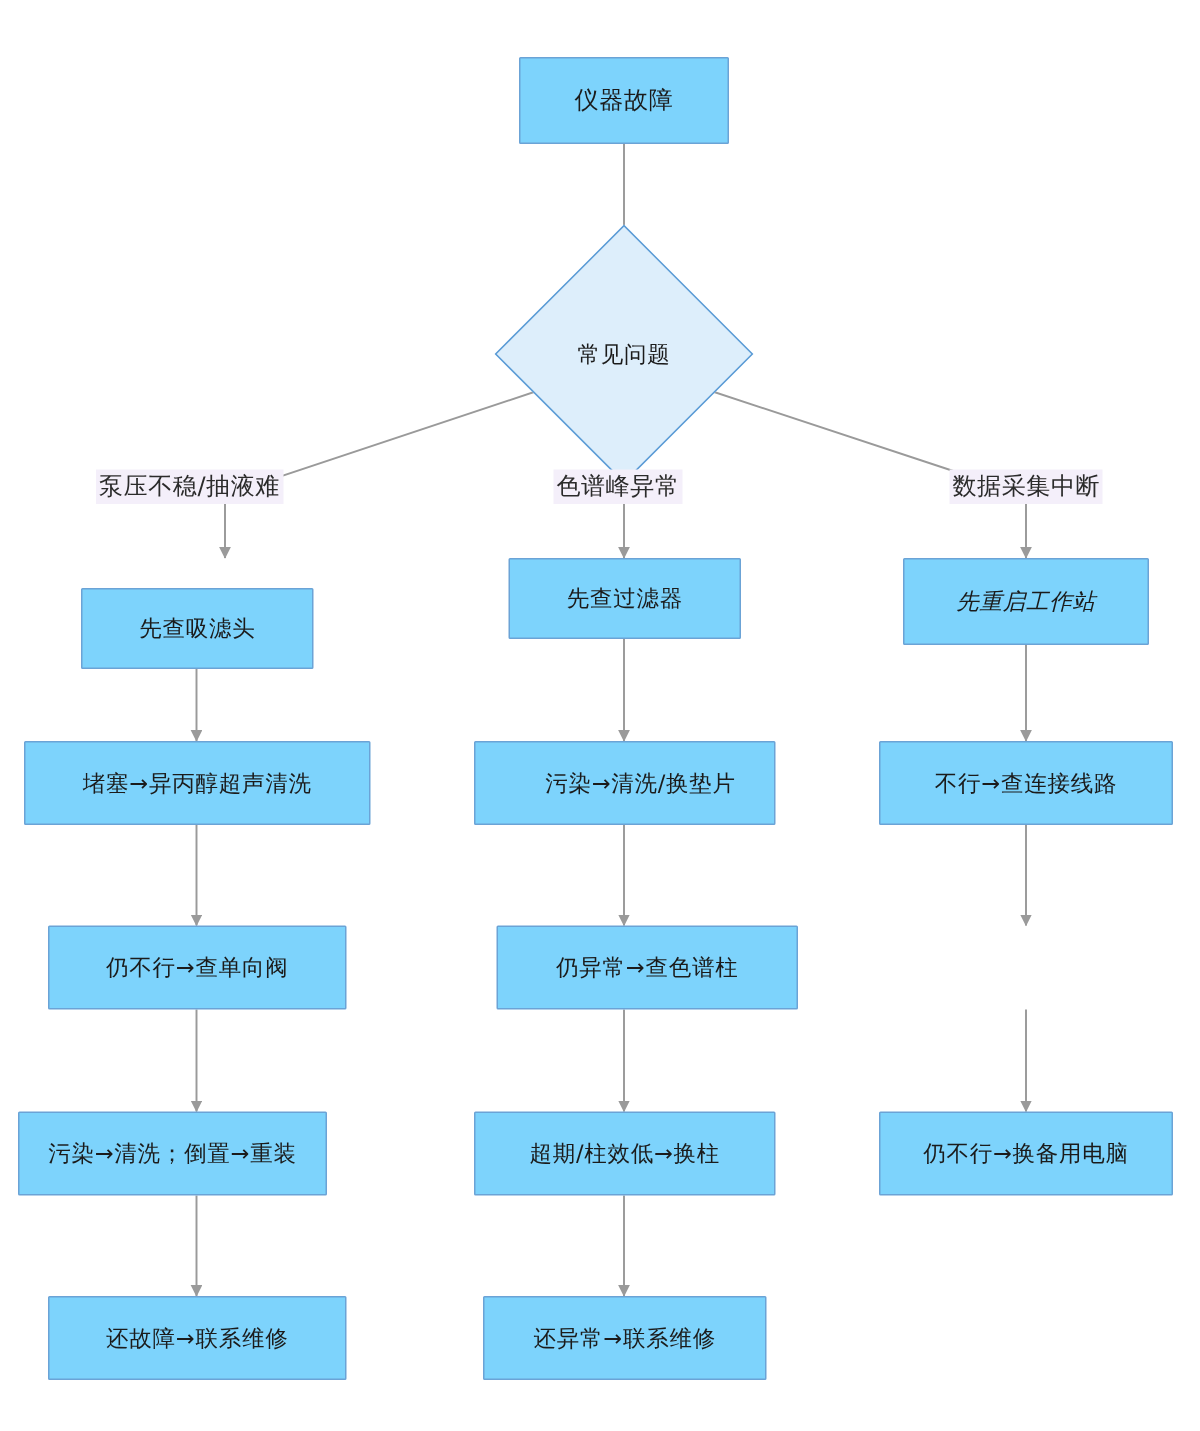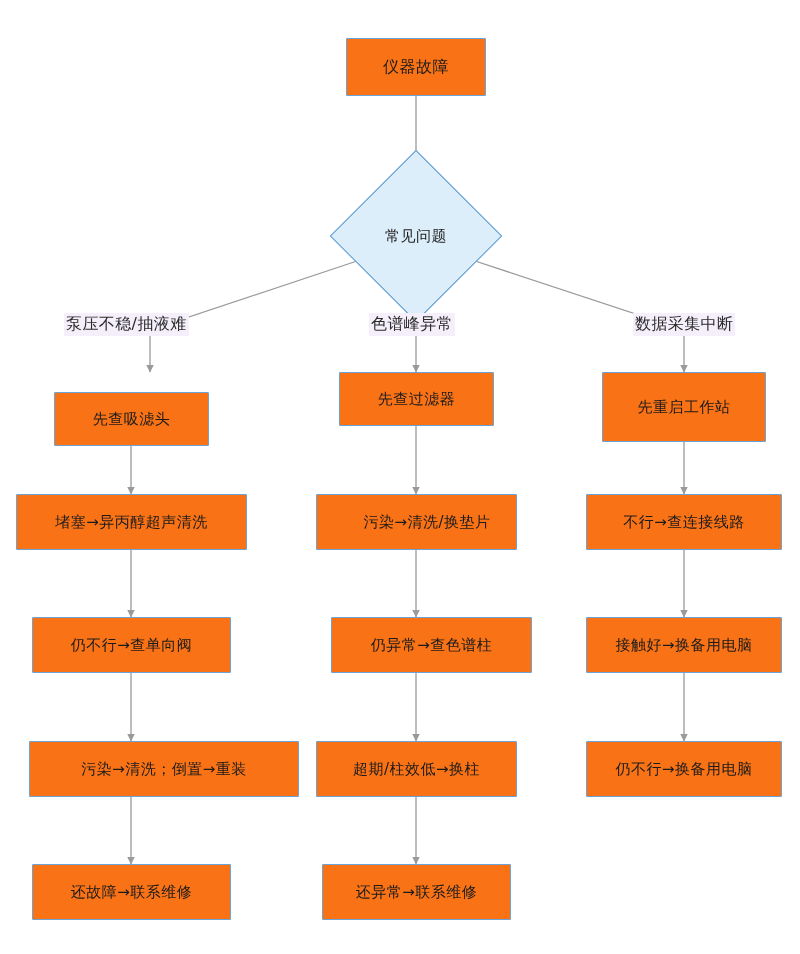"仪器故障" .node { background: #f97316 -> #7dd3fc }
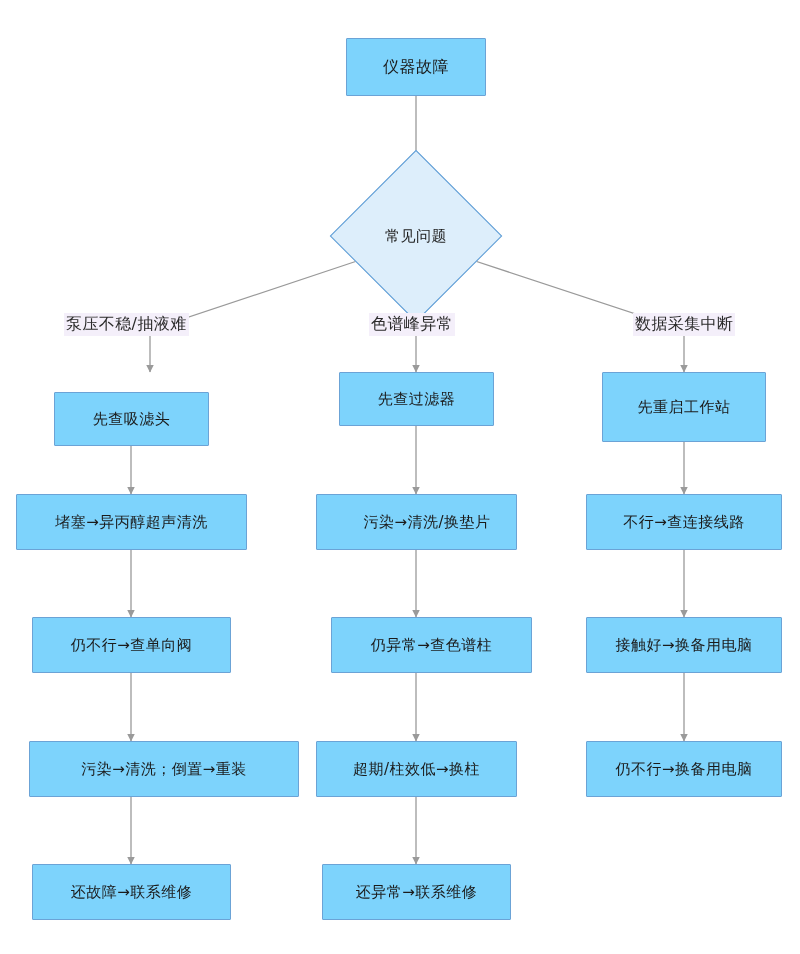"先重启工作站" div.node { font-style: none -> italic; height: 70px -> 58px }
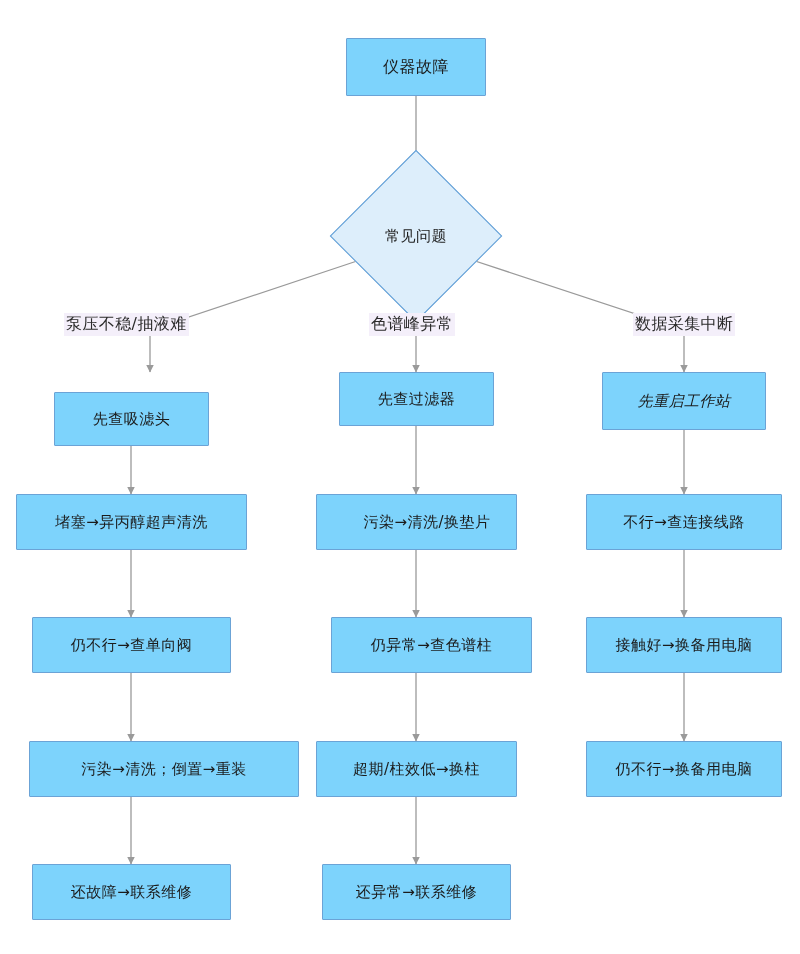"接触好→换备用电脑" div.node { html: <div>接触好→换备用电脑</div> -> none }
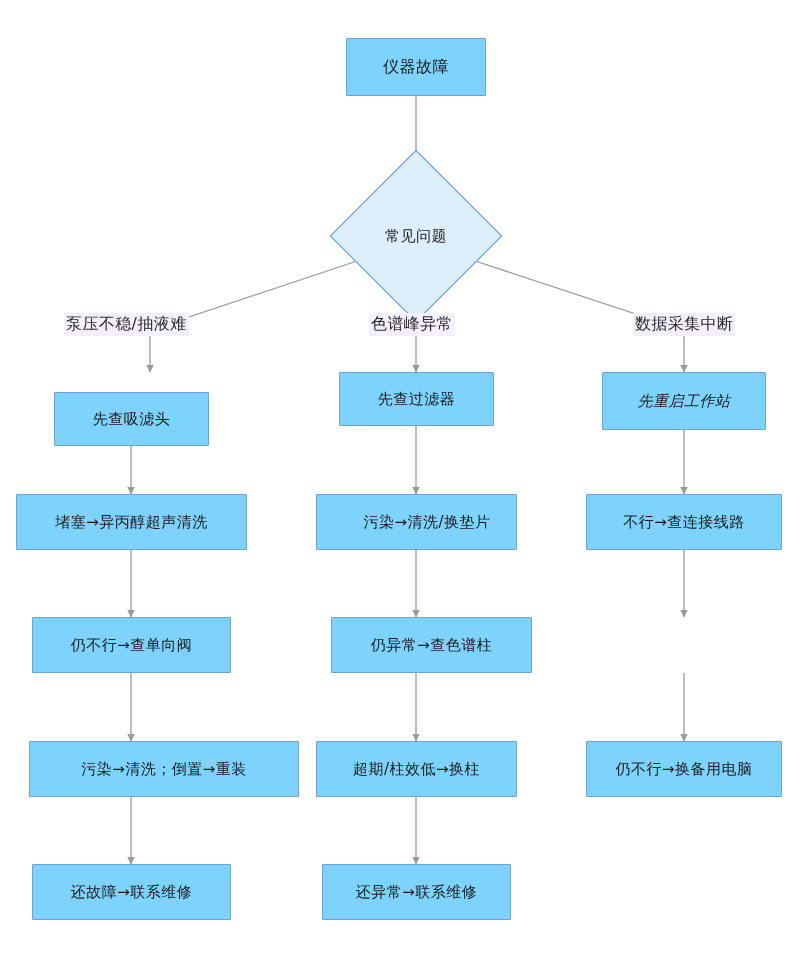"污染→清洗；倒置→重装" div.node { left: 29px -> 12px; width: 270px -> 206px }
